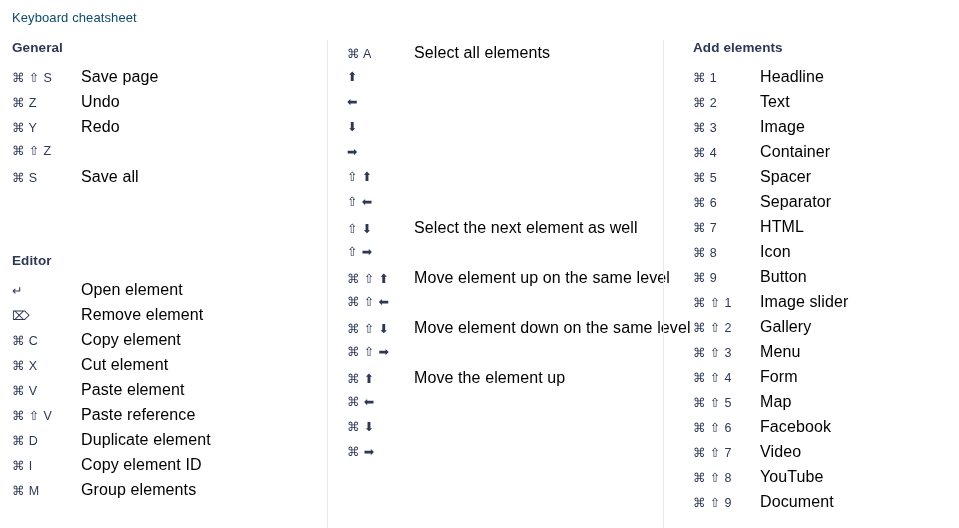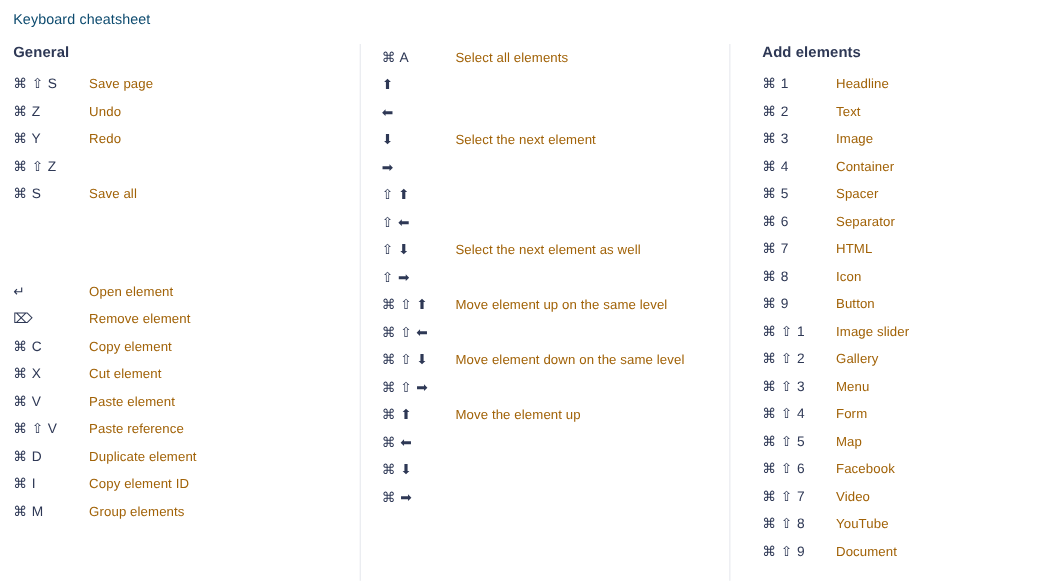"Select all elements" .desc { color: #a16207 -> #000000; font-size: 12px -> 16px }
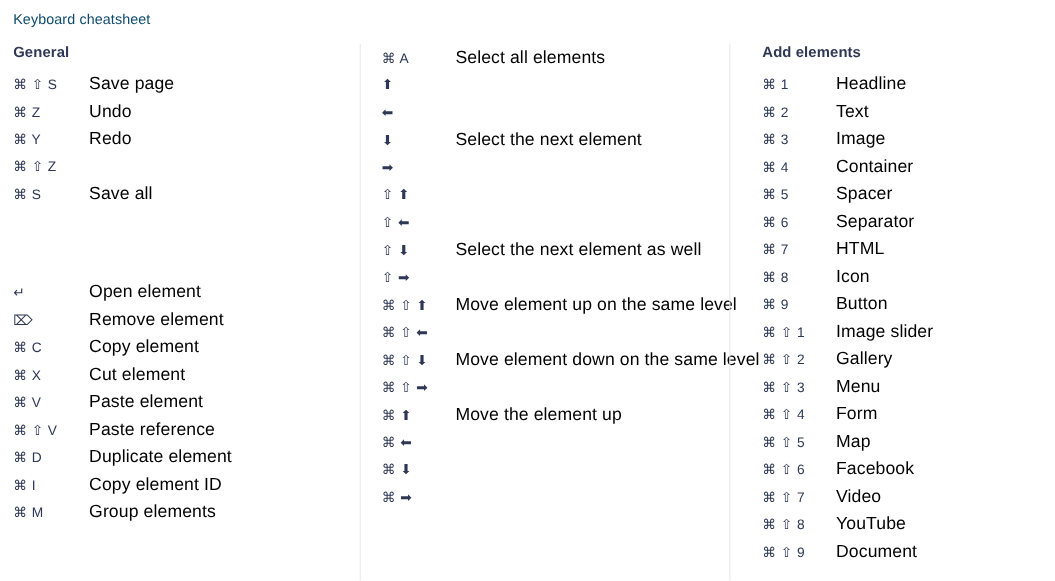"Select the next element" span.desc { html: <span>Select the next element</span> -> none }
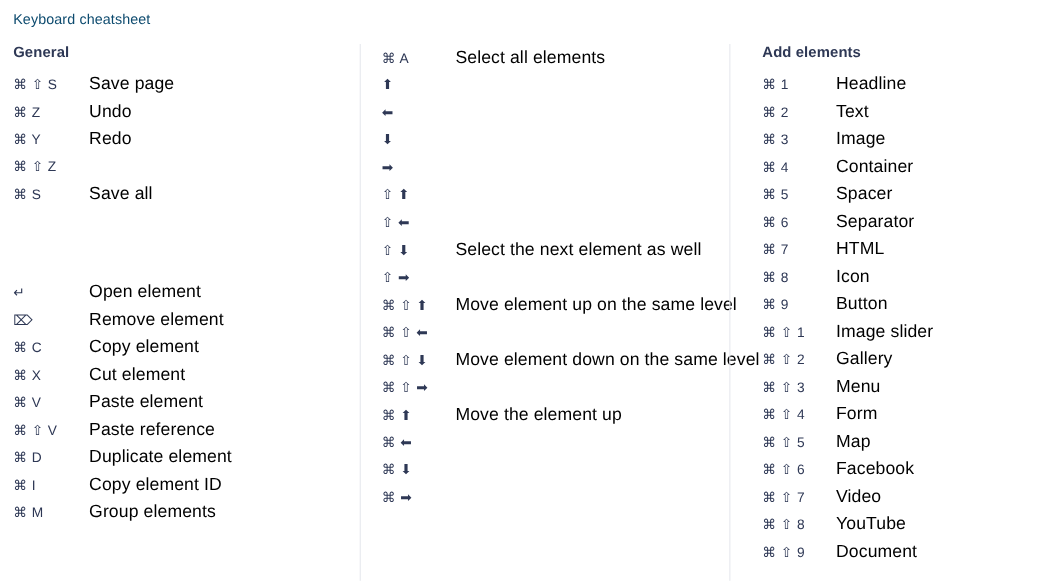"Editor" div.section-heading { html: none -> <div>Editor</div> }
